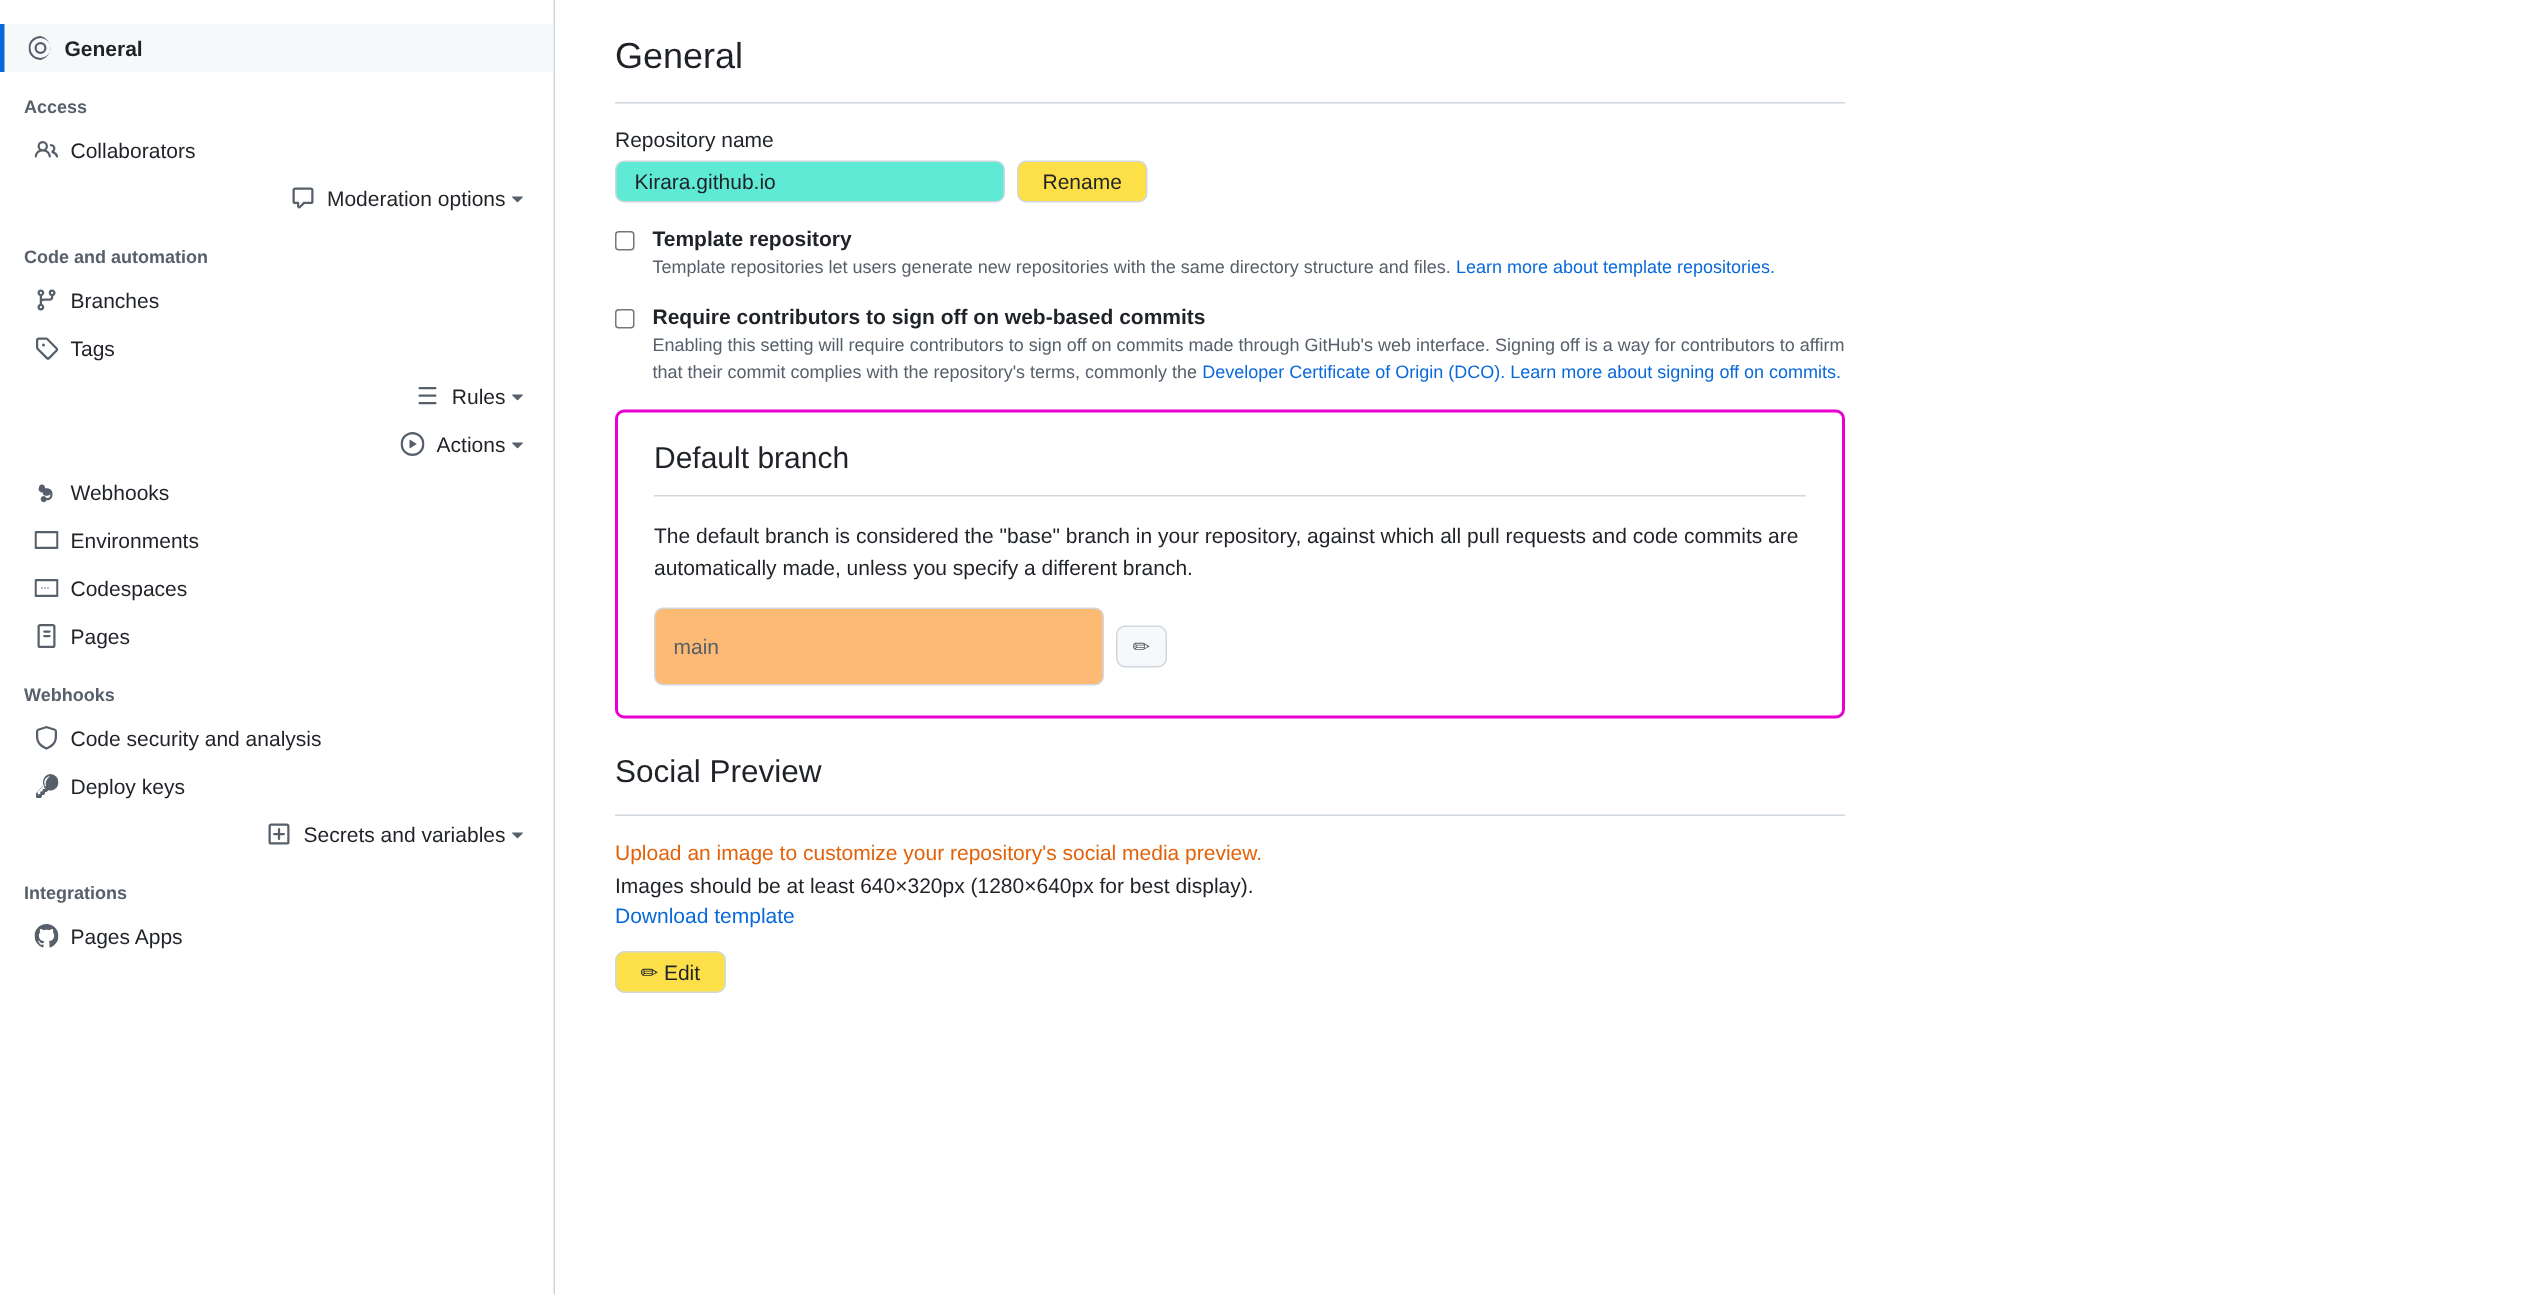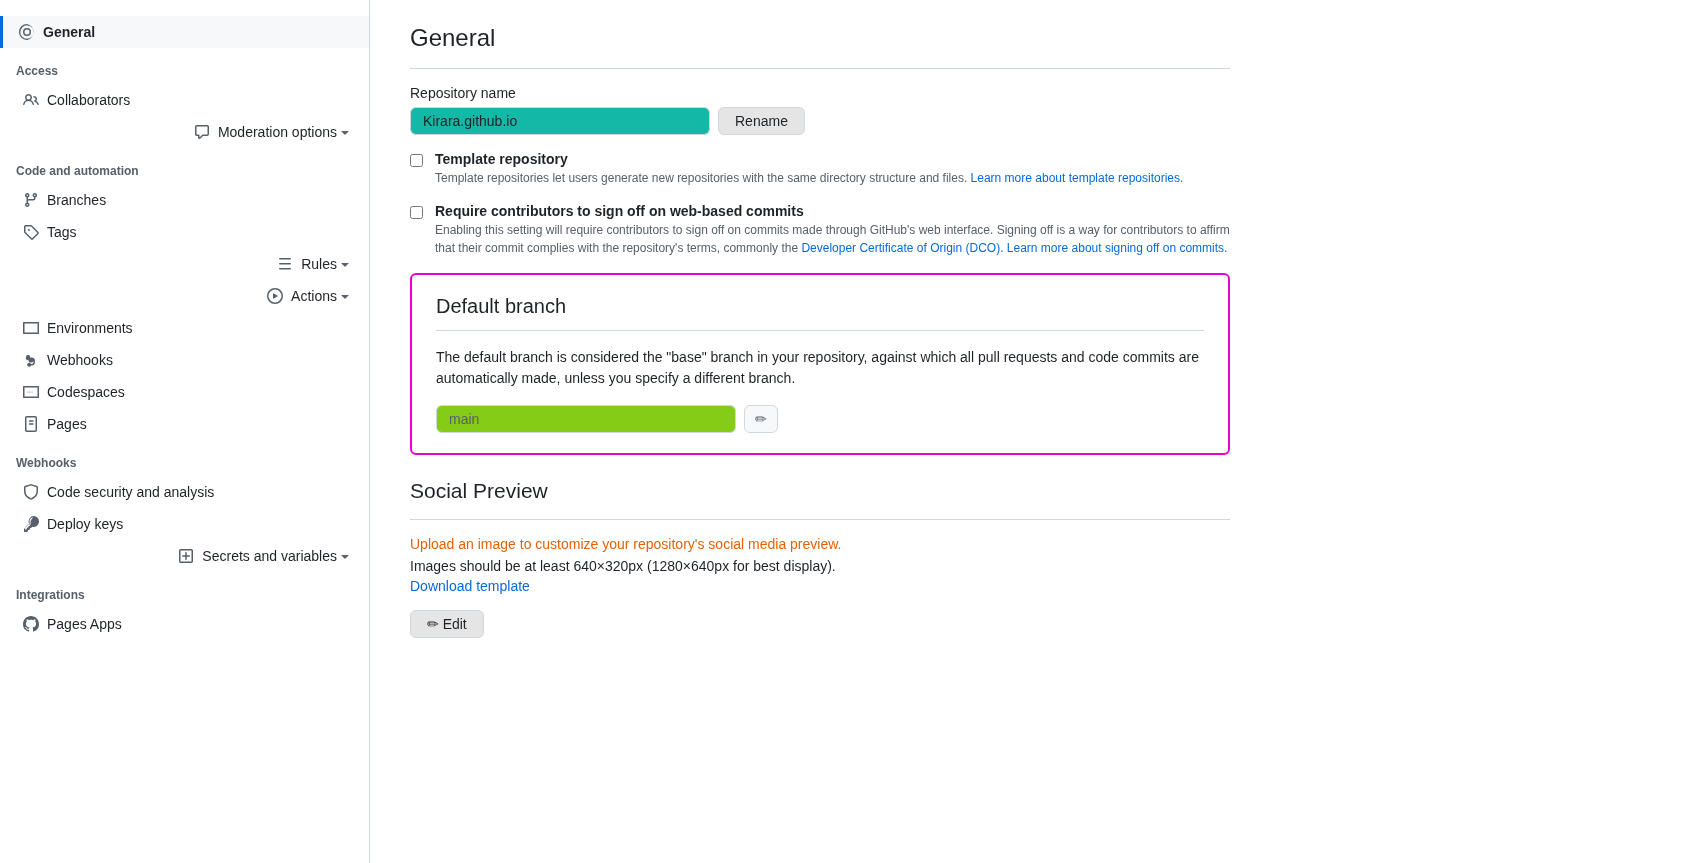"Kirara.github.io" .text-input { background: #14b8a6 -> #5eead4; width: 300px -> 260px }
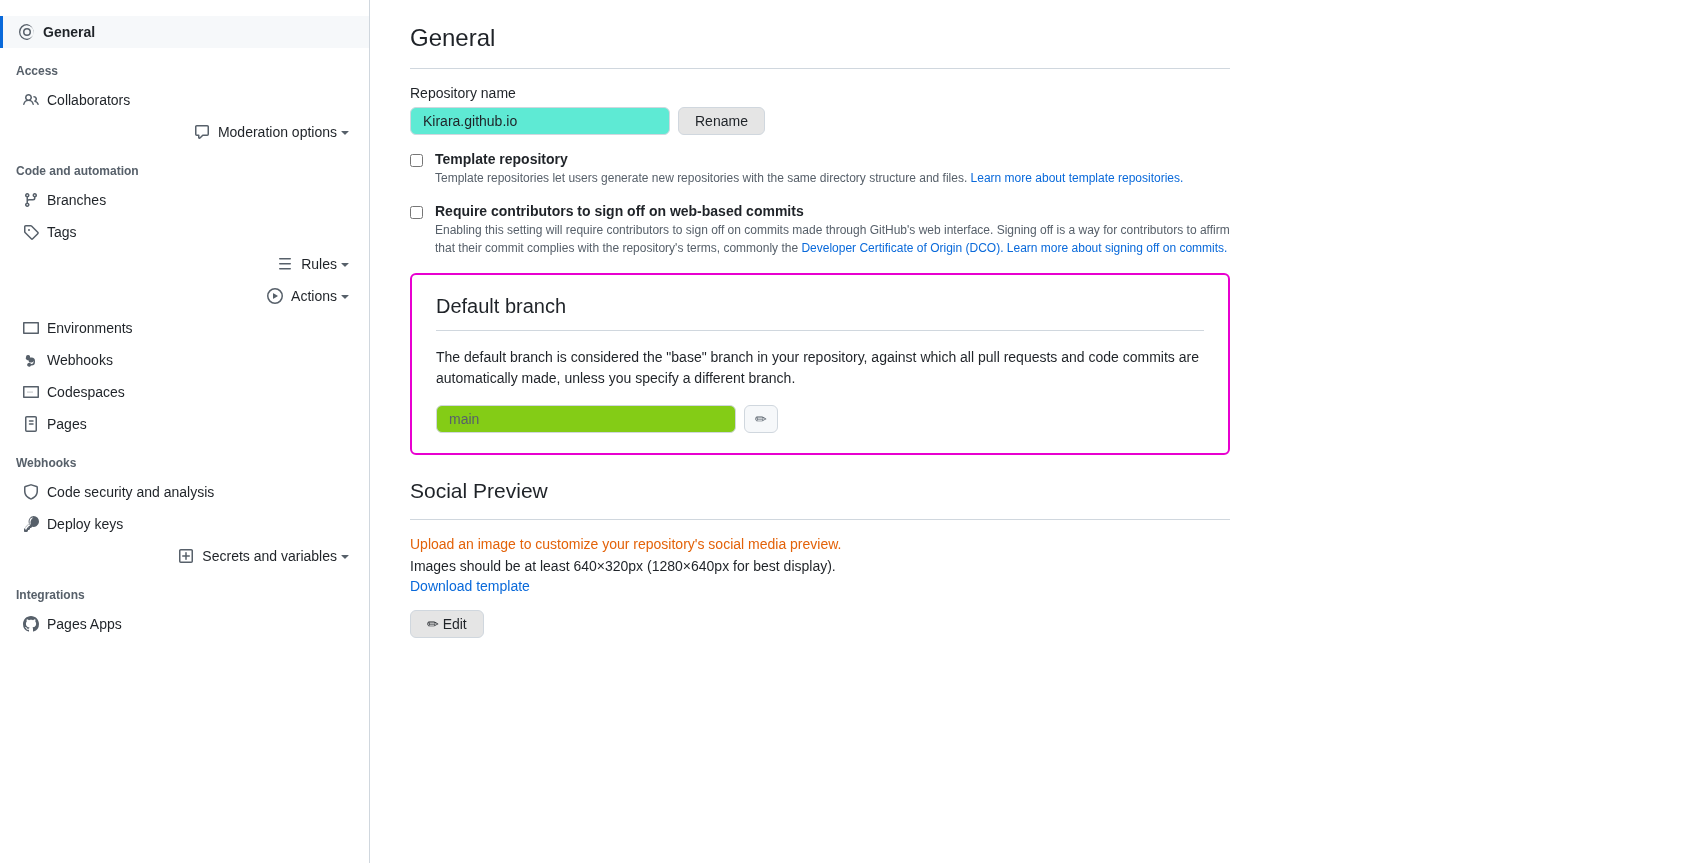"Rename" .btn { background: #e5e5e5 -> #fde047 }
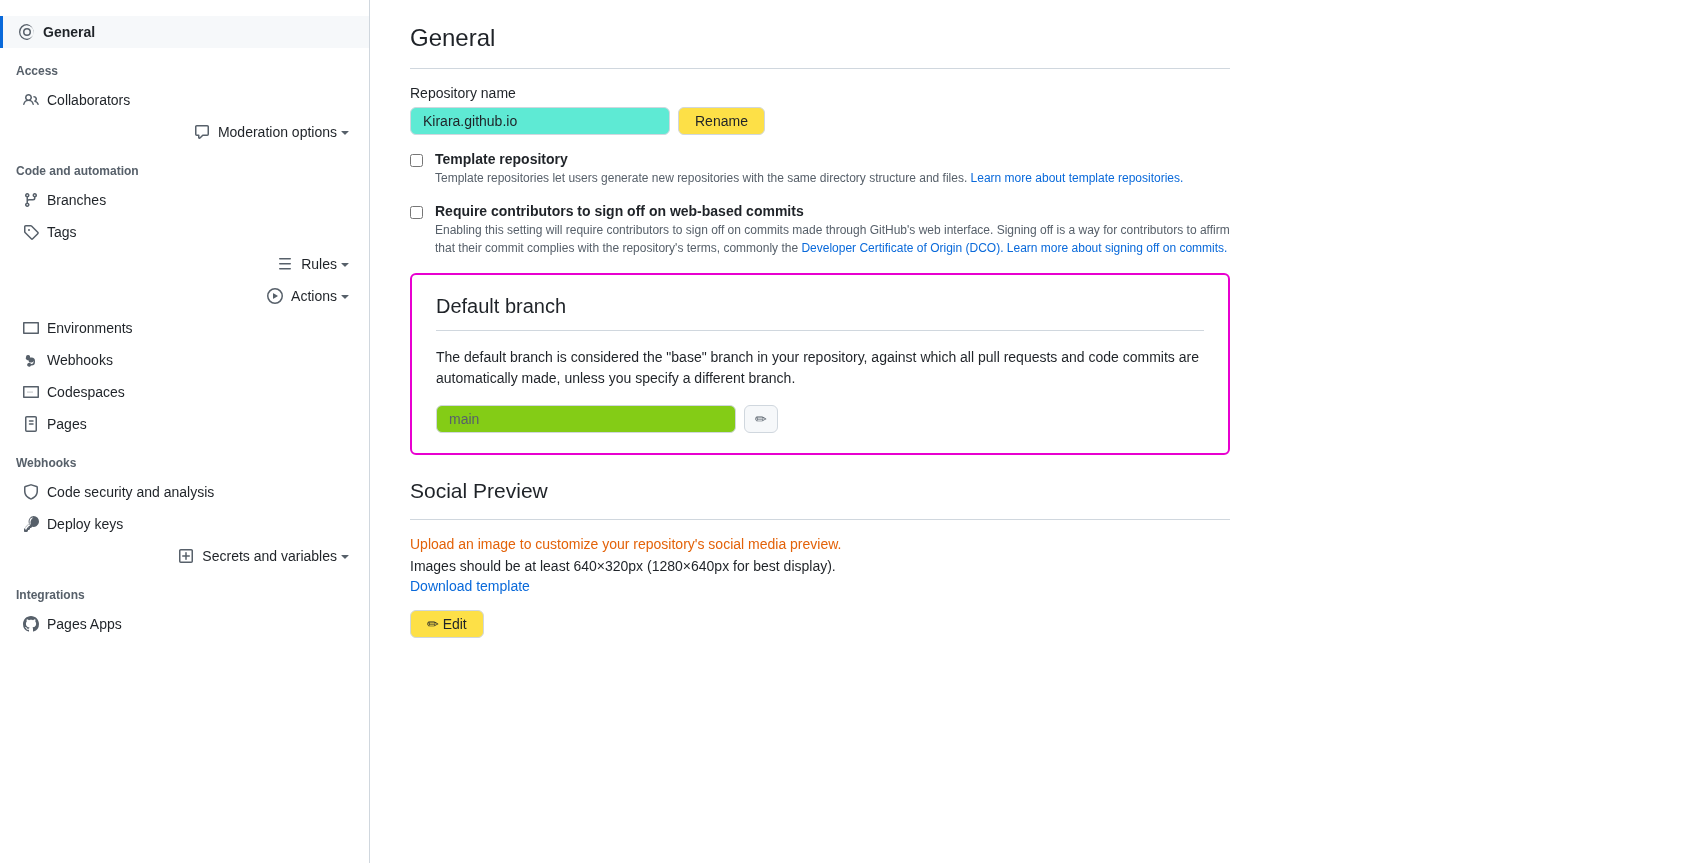"Environments" div.sidebar-item { order: before "Webhooks" -> after "Webhooks" }
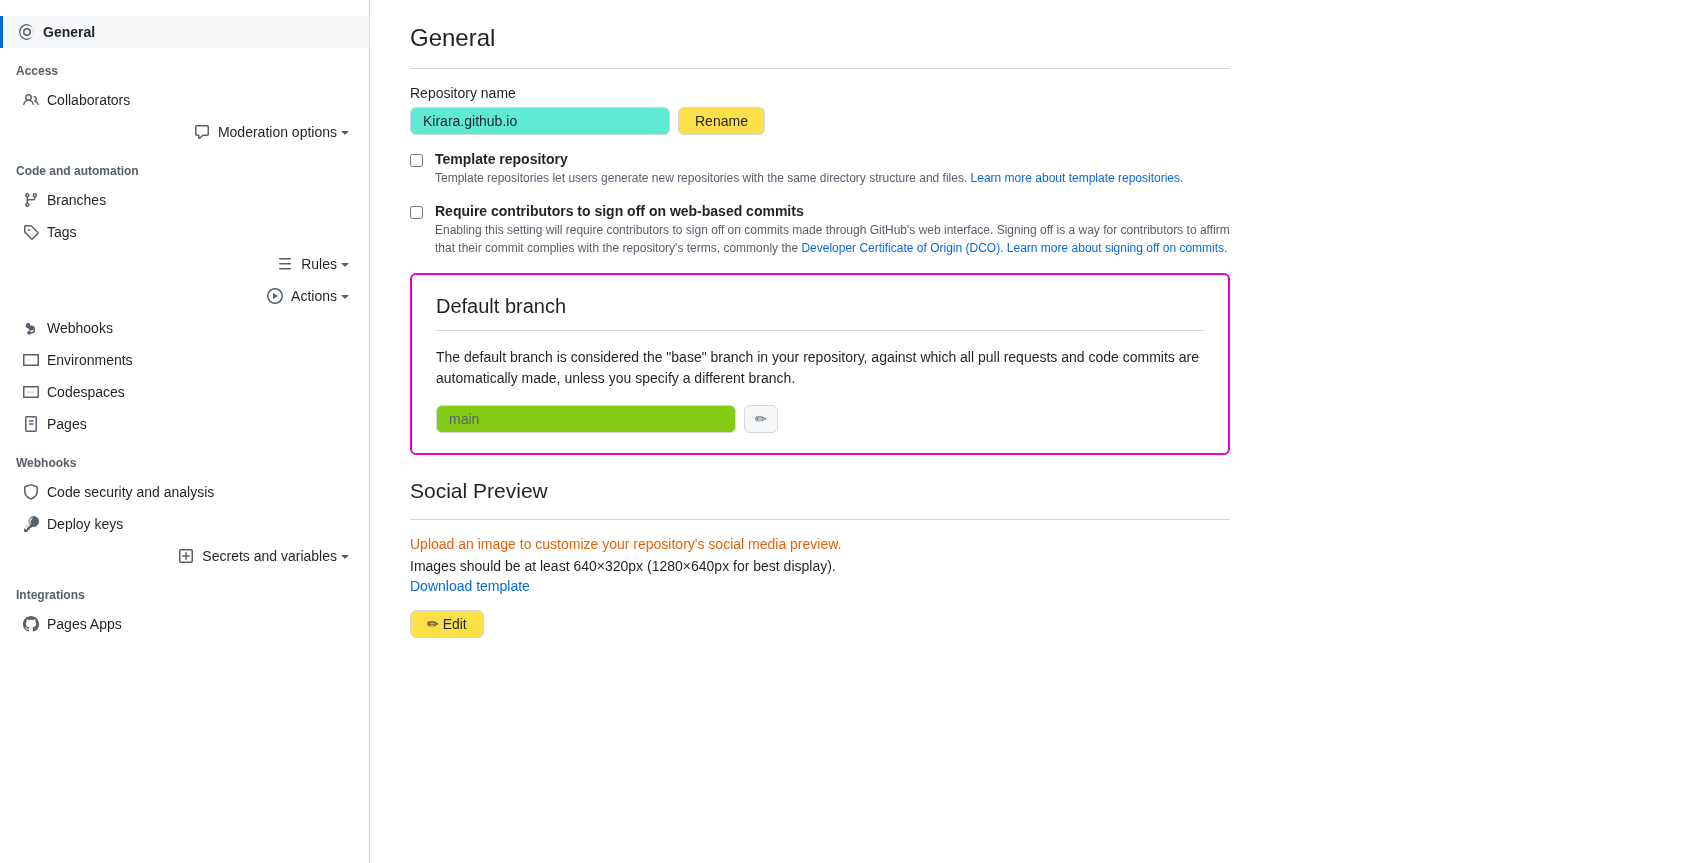"main" .branch-input { background: #84cc16 -> #fdba74; padding: 5px 12px -> 17px 12px }
